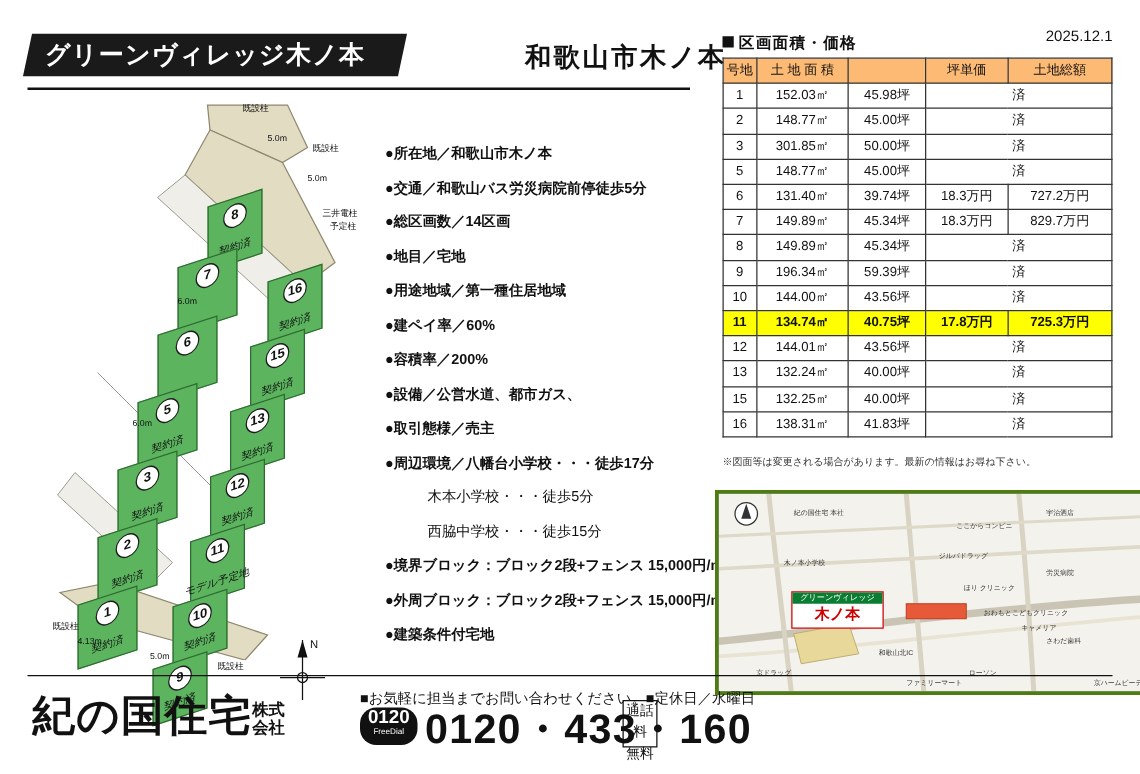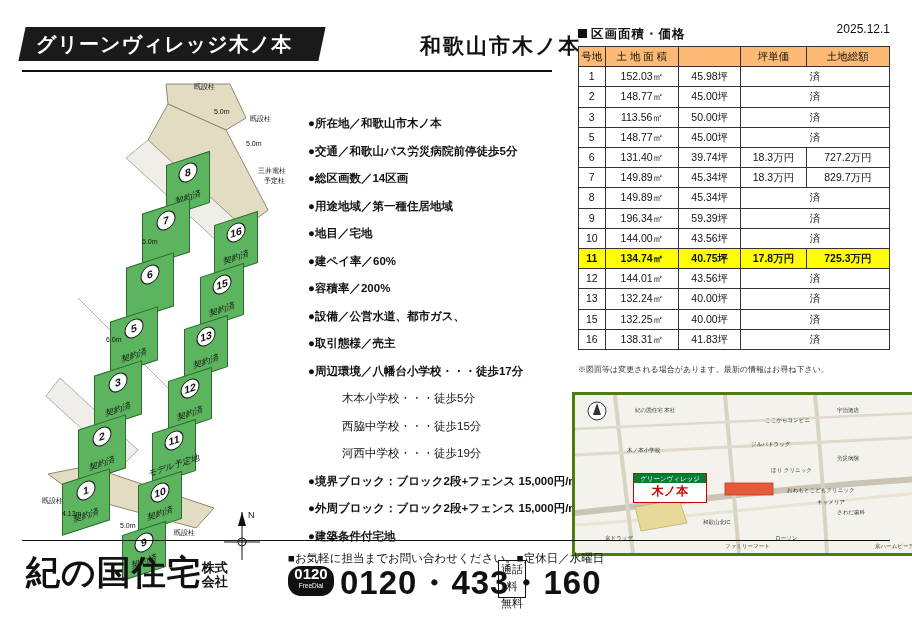"113.56㎡" td.col-area { text: 113.56 -> 301.85 }
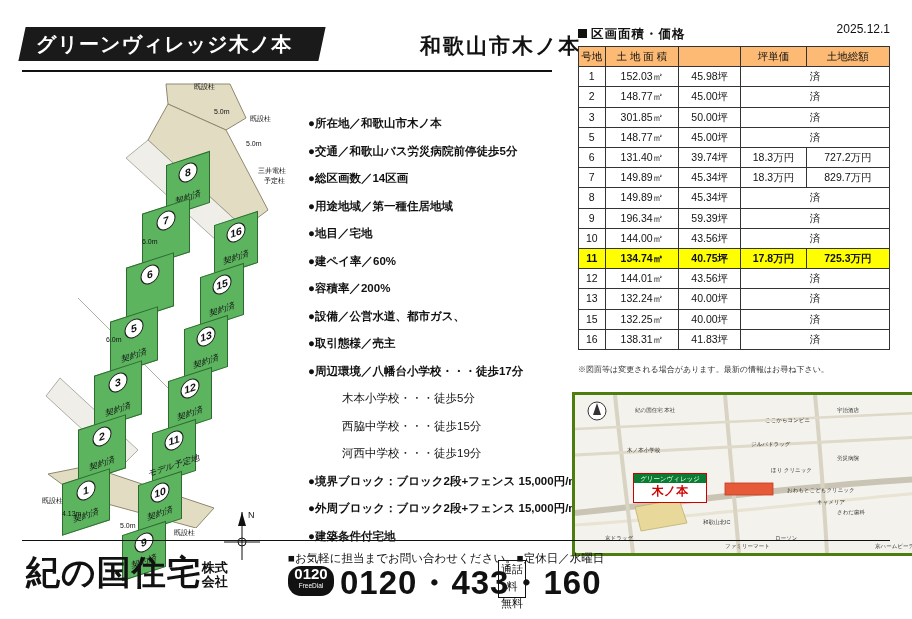"●用途地域／第一種住居地域" div.it { order: before "●地目／宅地" -> after "●地目／宅地" }
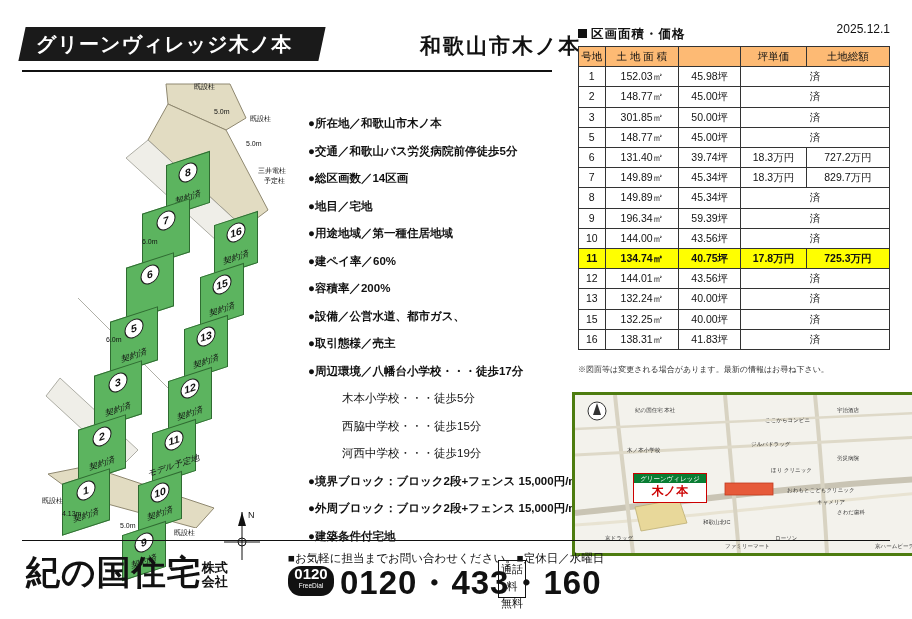"河西中学校・・・徒歩19分" div.sub { html: <div>河西中学校・・・徒歩19分</div> -> none }
